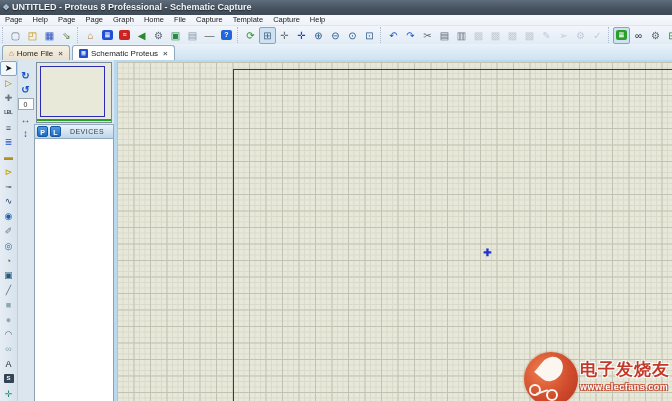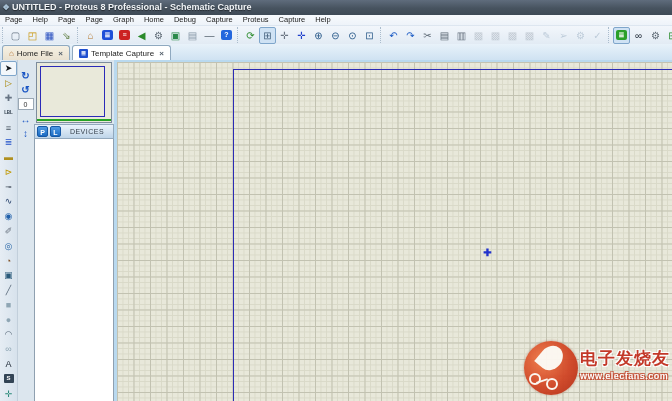"Debug" span.menu-item { text: Debug -> File }
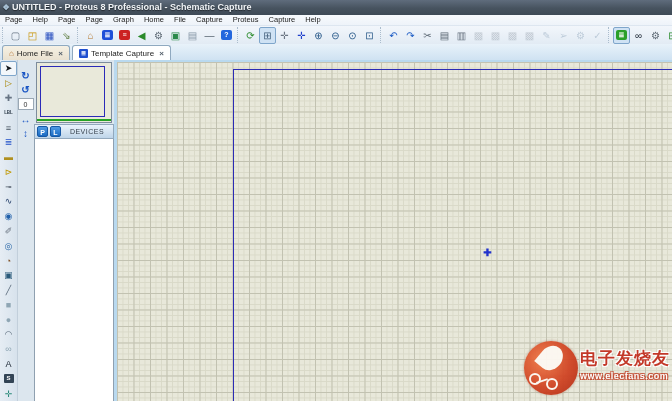"Proteus" span.menu-item { text: Proteus -> Template }
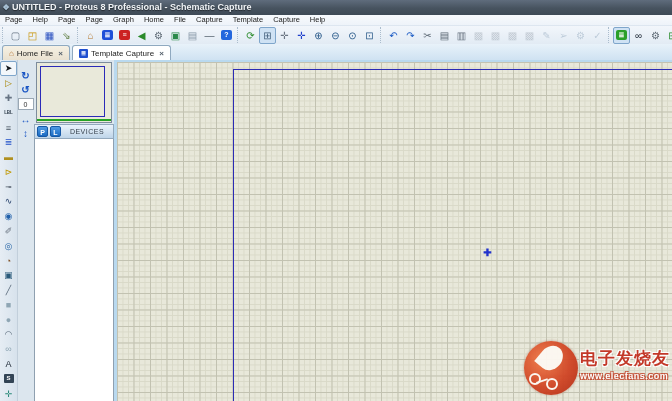"Template Capture" span.t-label { text: Template Capture -> Schematic Proteus }
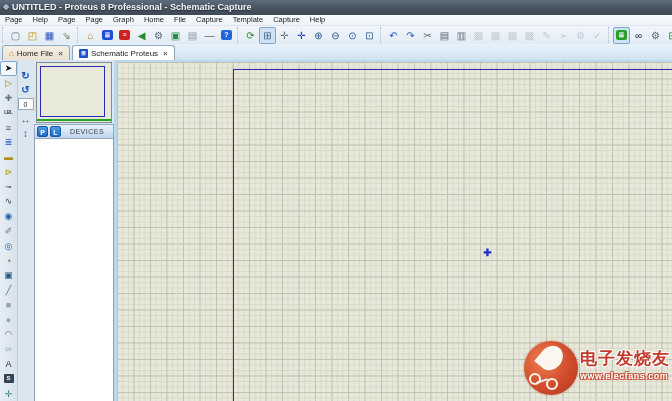"电子发烧友" .watermark { bottom: 14px -> 3px }
